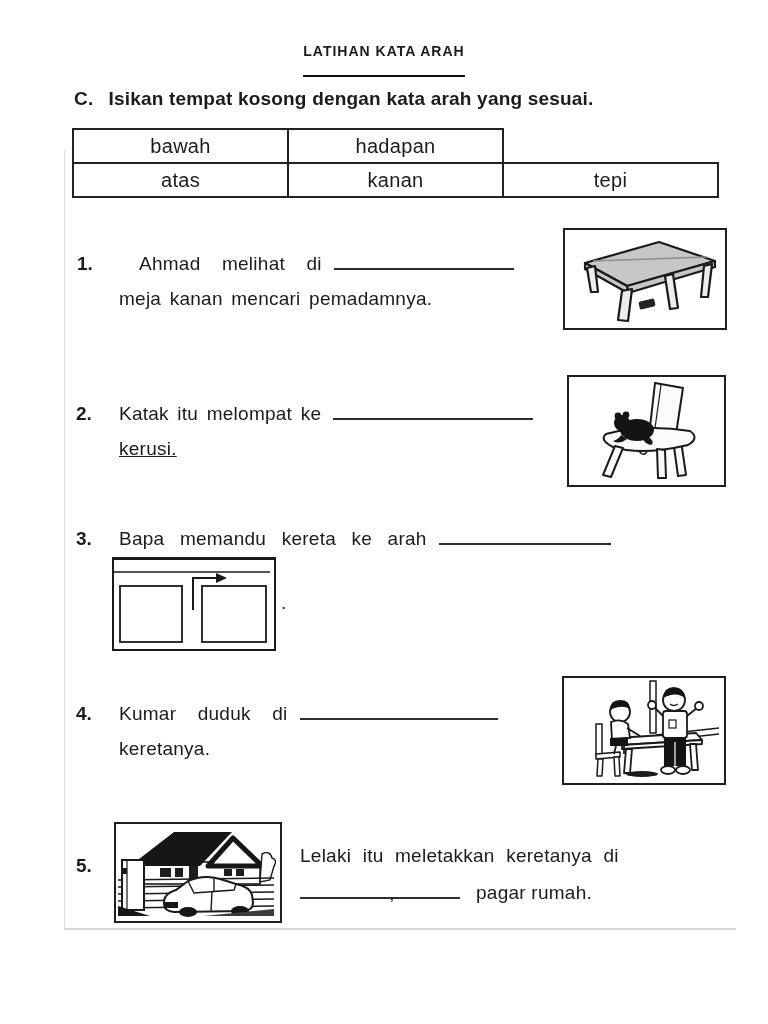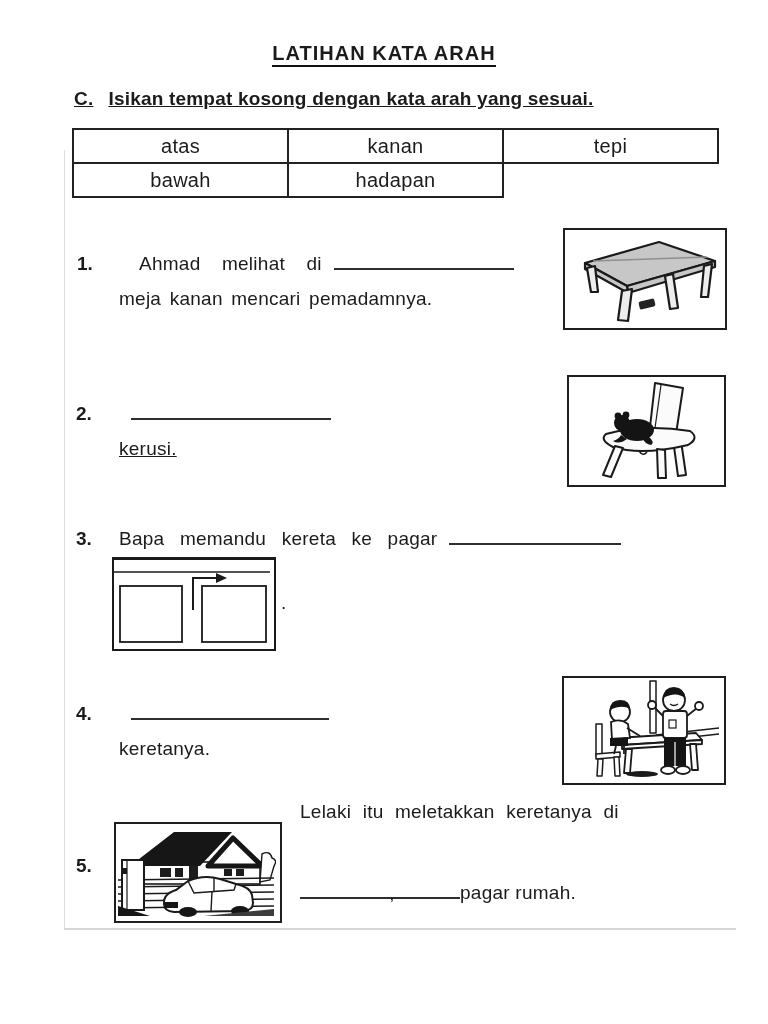"LATIHAN KATA ARAH" .title { font-size: 20px -> 14px; padding-bottom: 0 -> 16px }
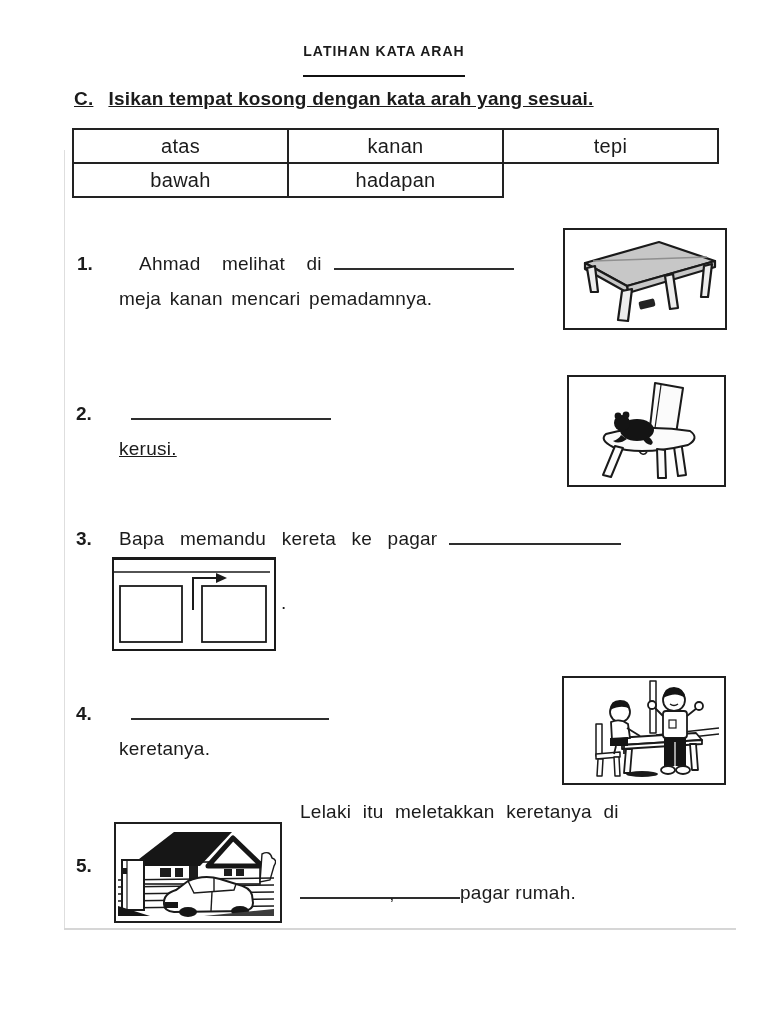"C. Isikan tempat kosong dengan" .instruction { text-decoration: underline -> none }
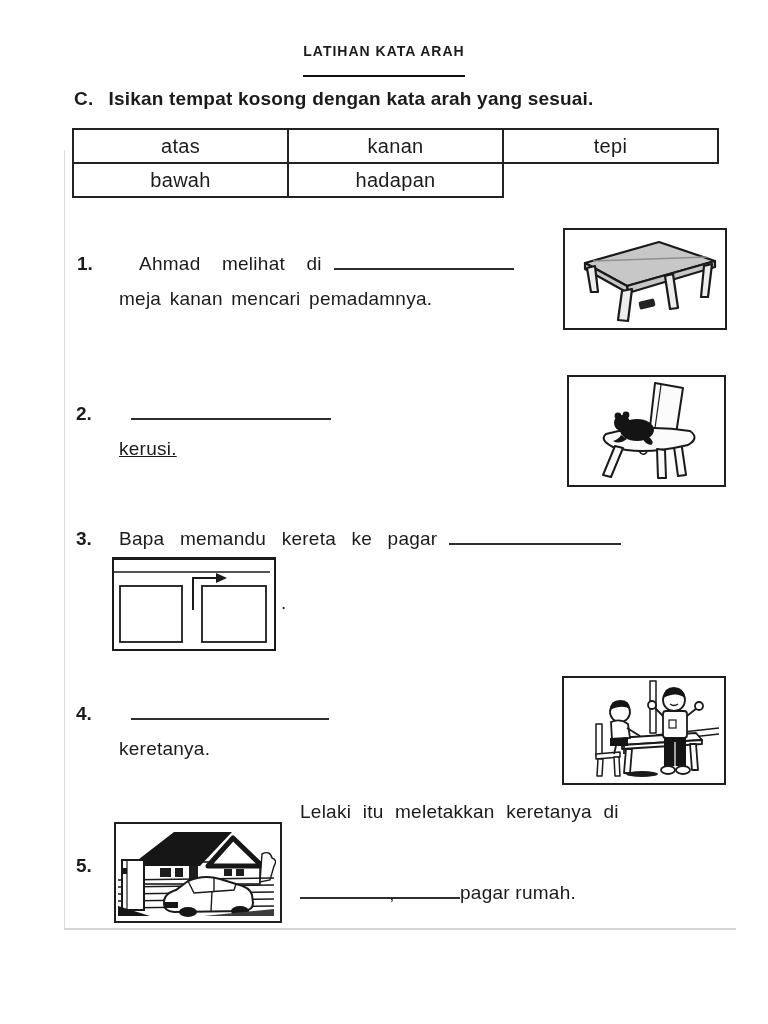"atas" tr { order: before "bawah" -> after "bawah" }
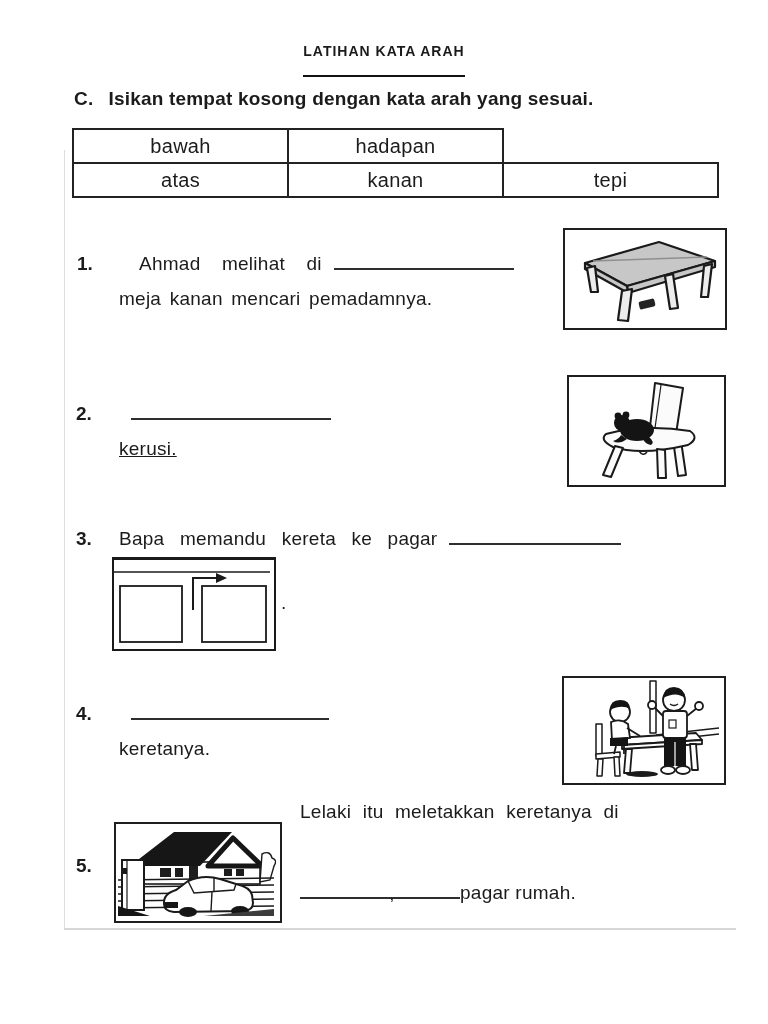"Katak itu melompat ke" span.ws3 { html: none -> <span>Katak itu melompat ke</span> }
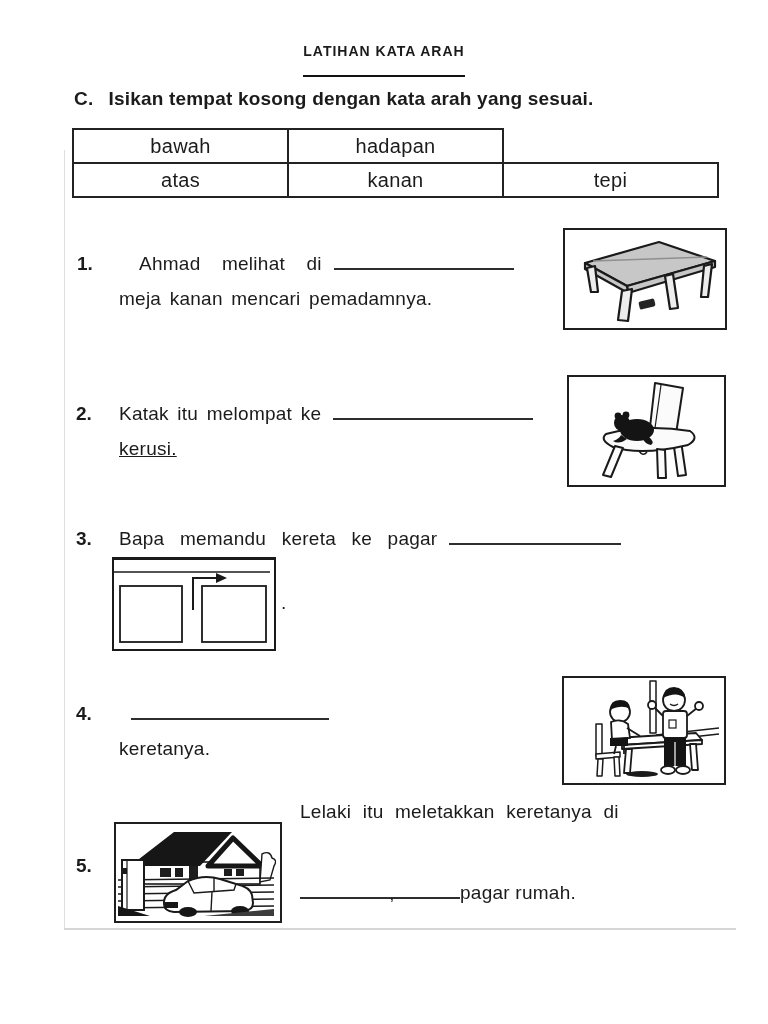"Bapa memandu kereta ke pagar" span.ws10 { text: pagar -> arah }
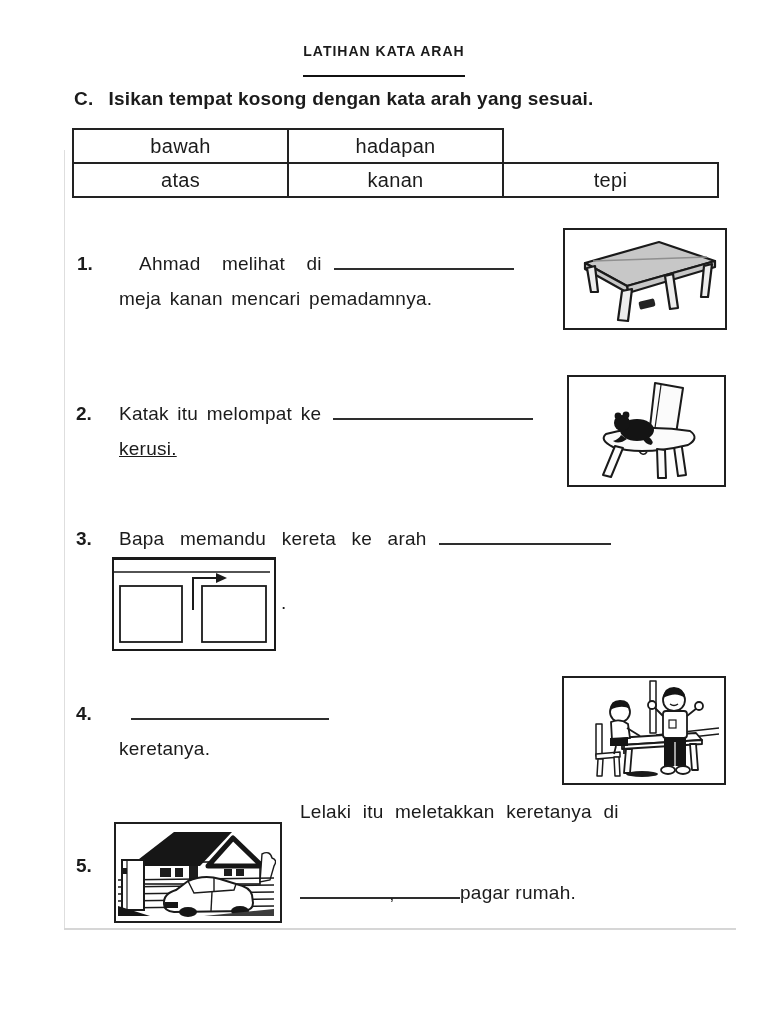"Kumar duduk di" span.ws16 { html: none -> <span>Kumar duduk di</span> }
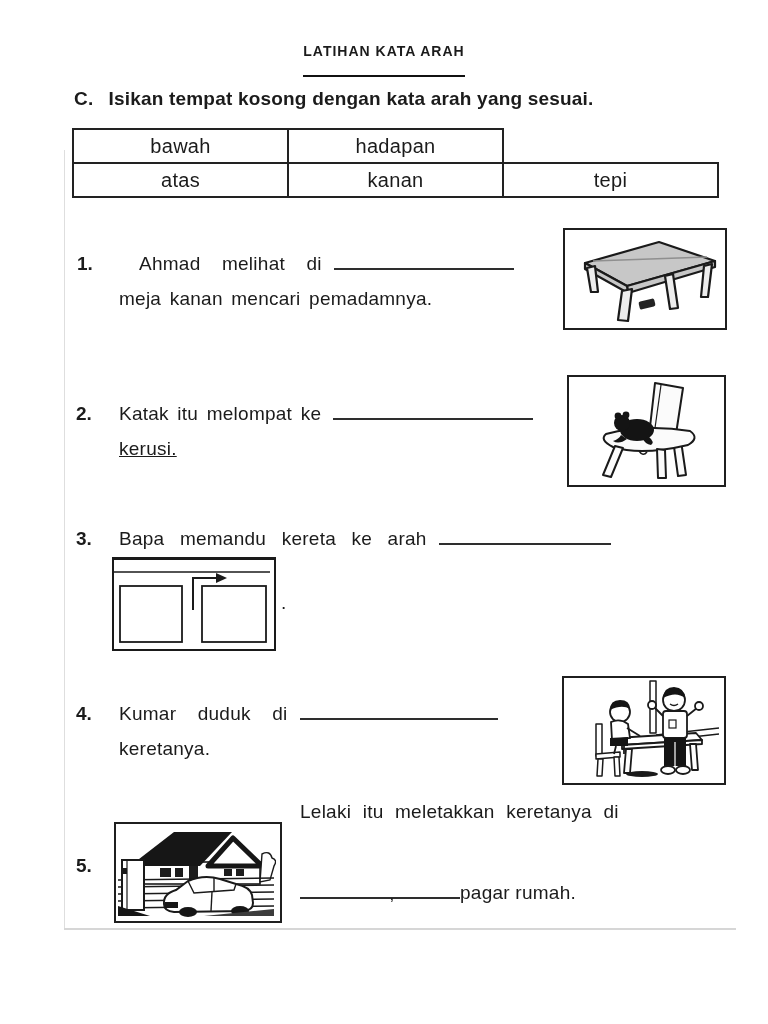"Lelaki itu meletakkan keretanya di" div.abs { top: 801px -> 845px }
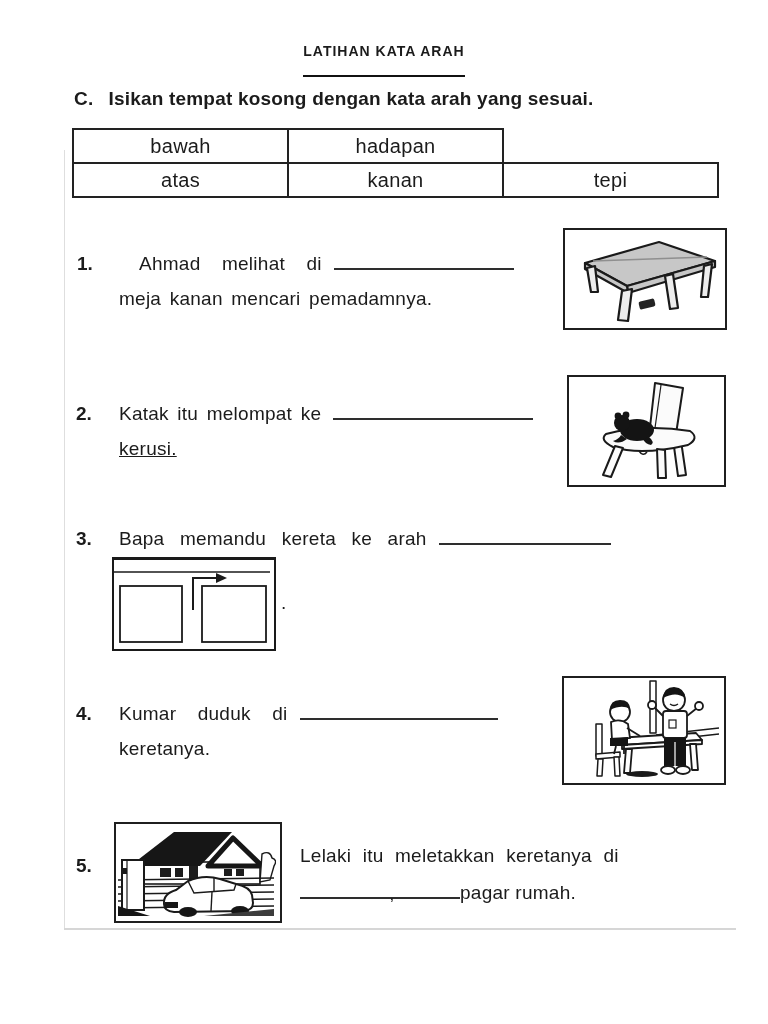"pagar rumah." .after-blank { margin-left: none -> 16px }
